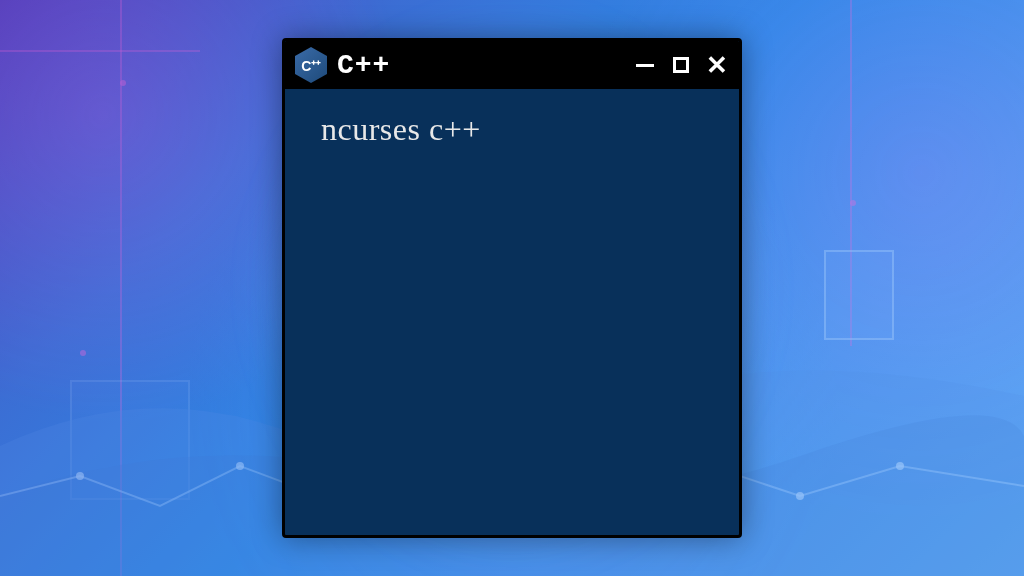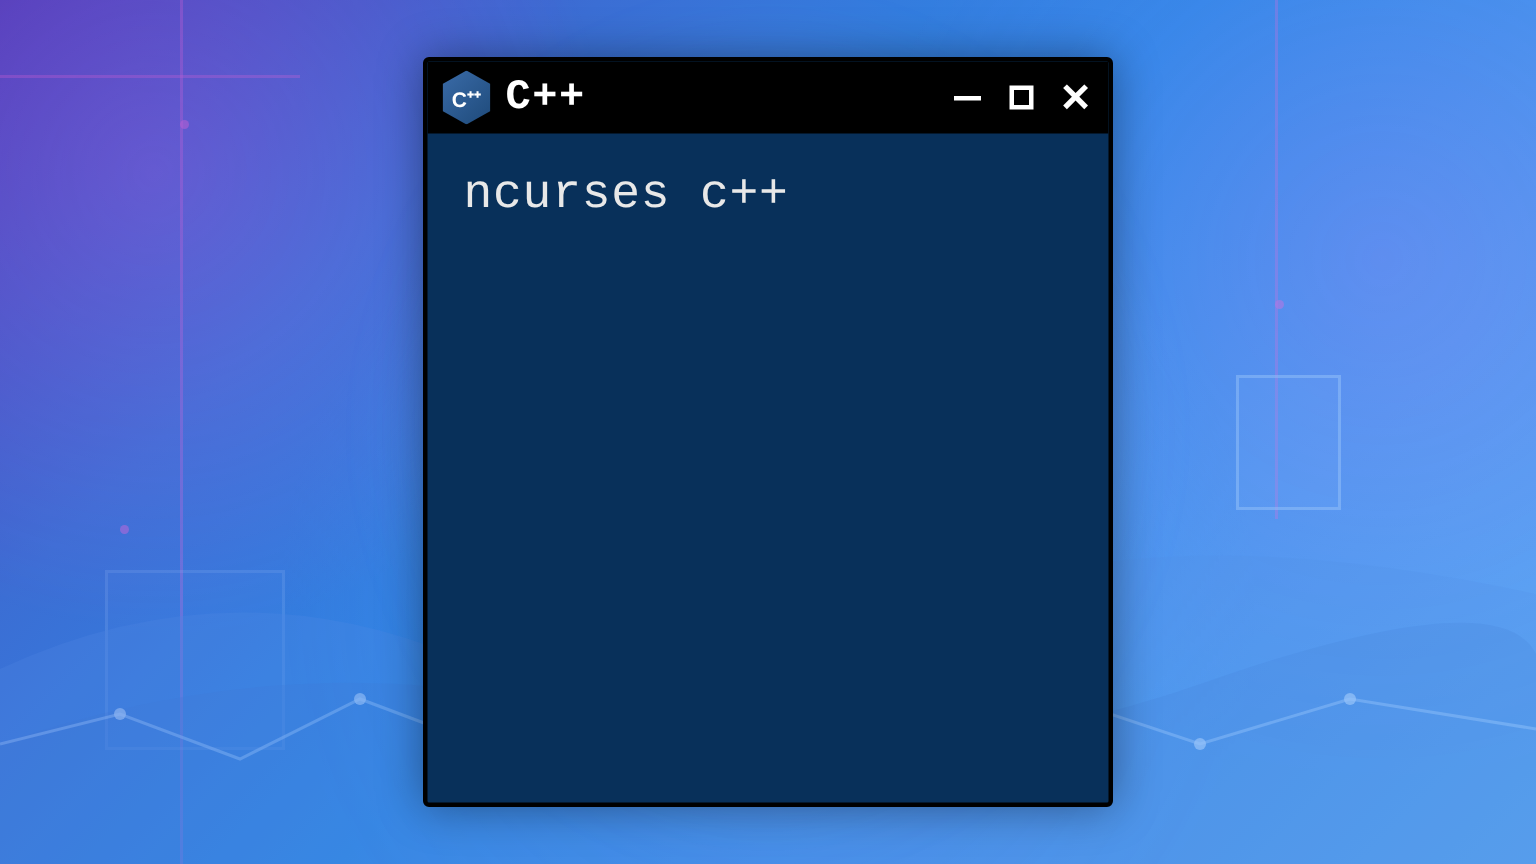"ncurses c++" .window-content { font-family: Liberation Mono, monospace -> Liberation Serif, serif; padding: 22px 24px -> 22px 36px }
